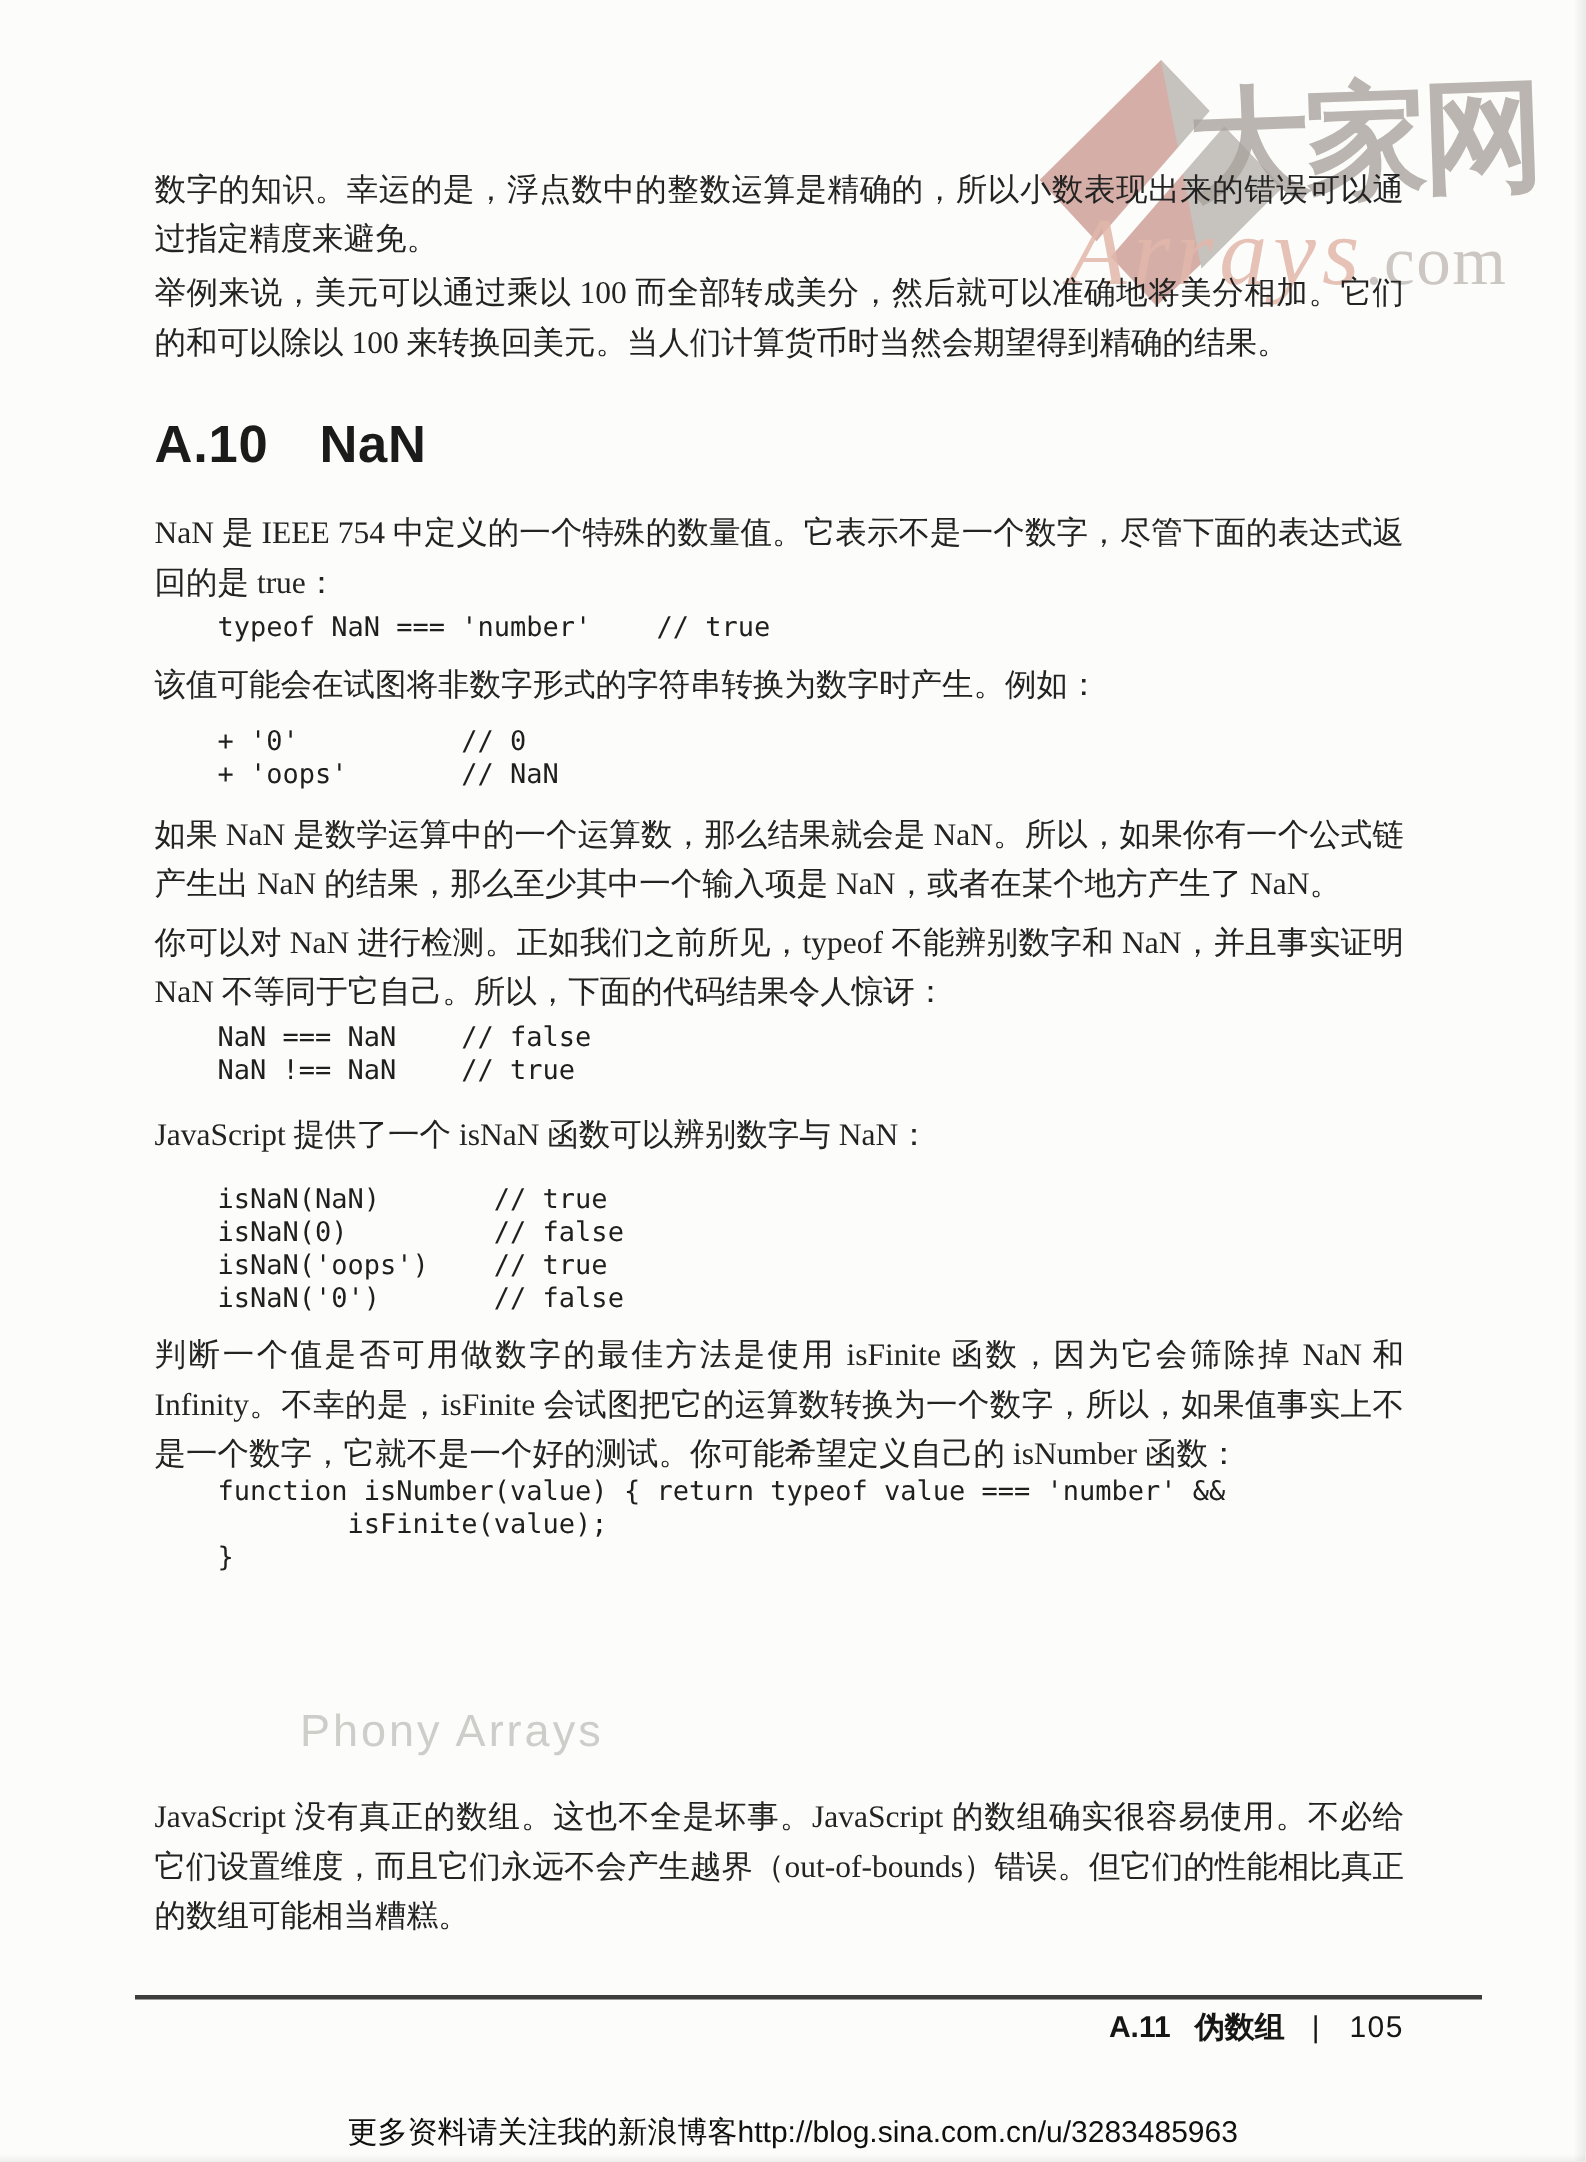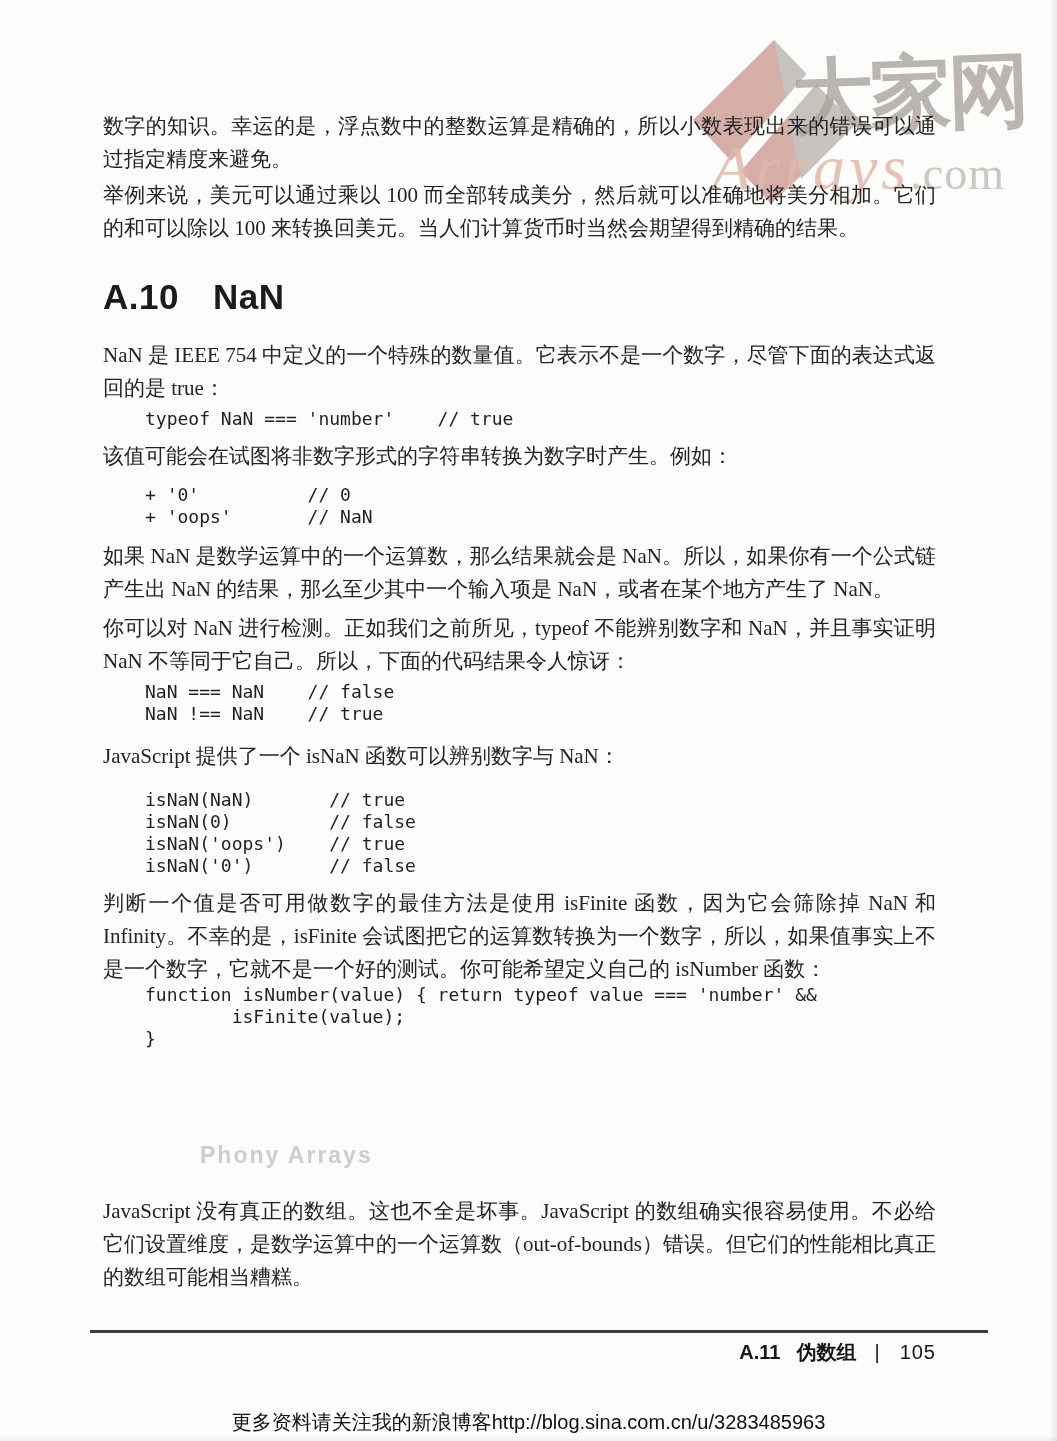"Phony Arrays" .ghost-title { font-size: 23px -> 30px; font-weight: bold -> normal }
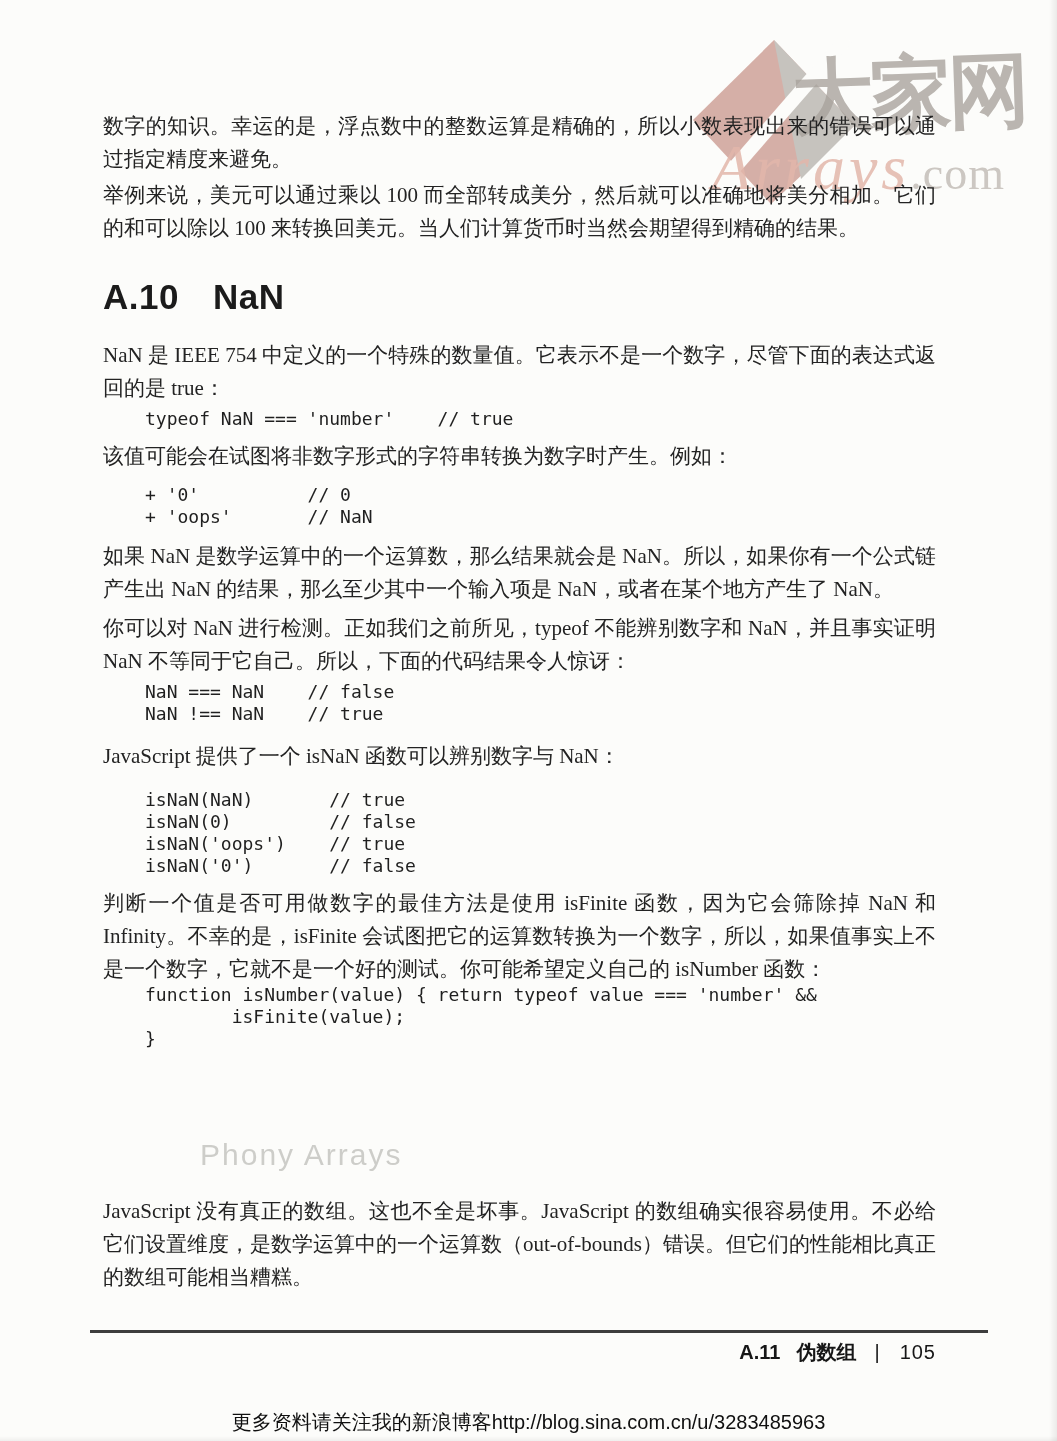"JavaScript 没有真正的数组。这也不全是坏事。JavaScript" p.body-text { text: 是数学运算中的一个运算数 -> 而且它们永远不会产生越界 }
